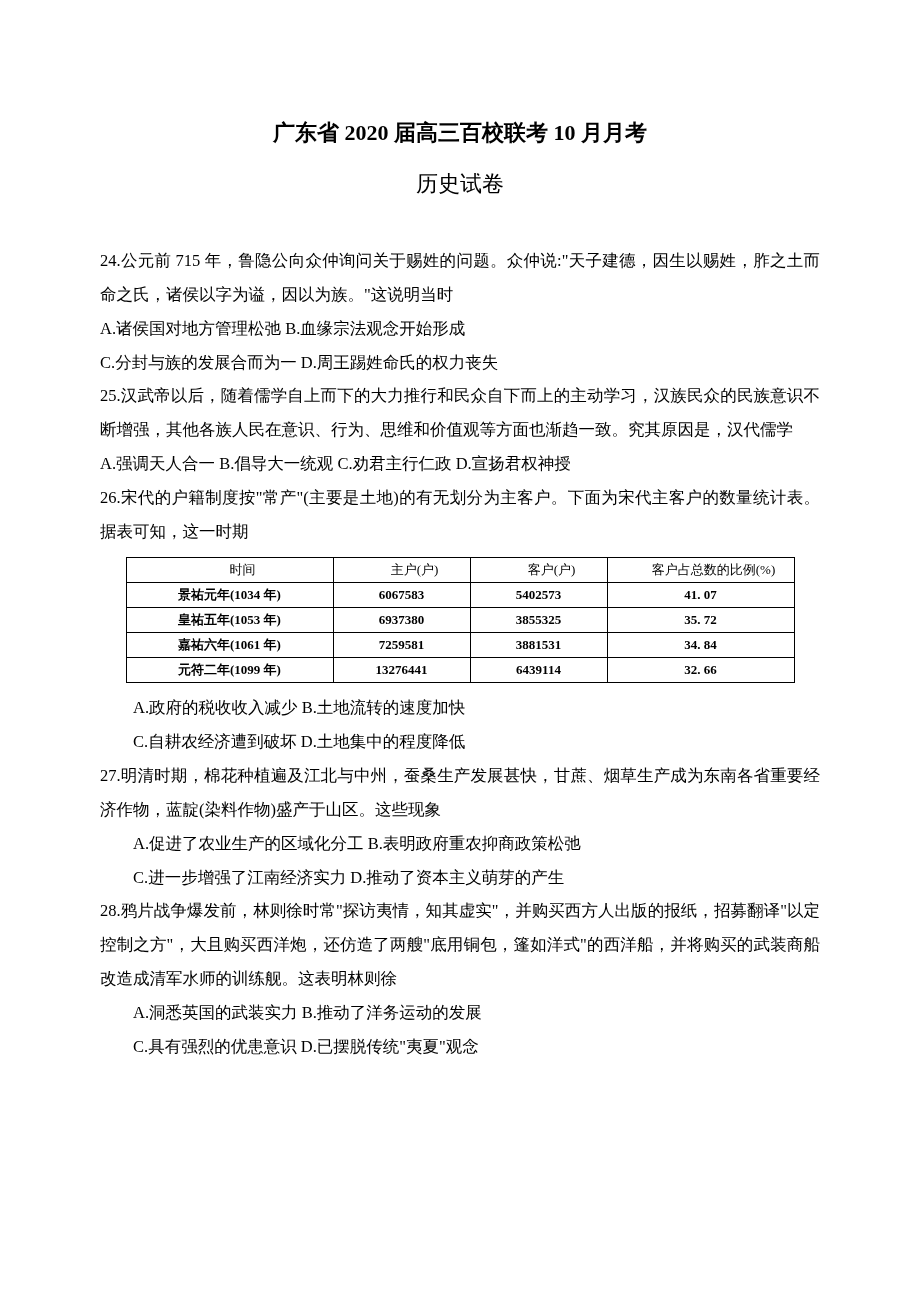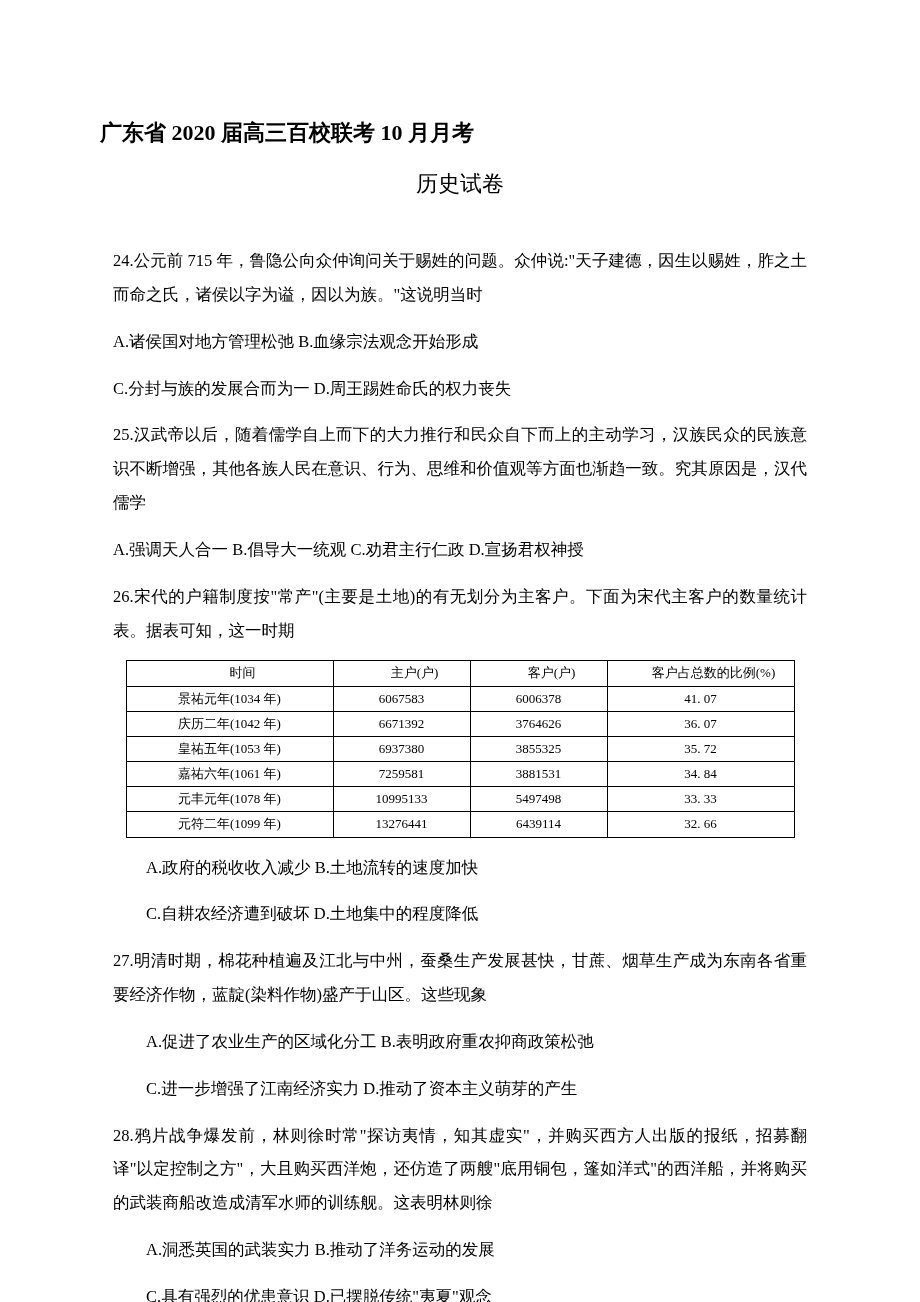"广东省 2020 届高三百校联考 10 月月考" .title { text-align: left -> center }
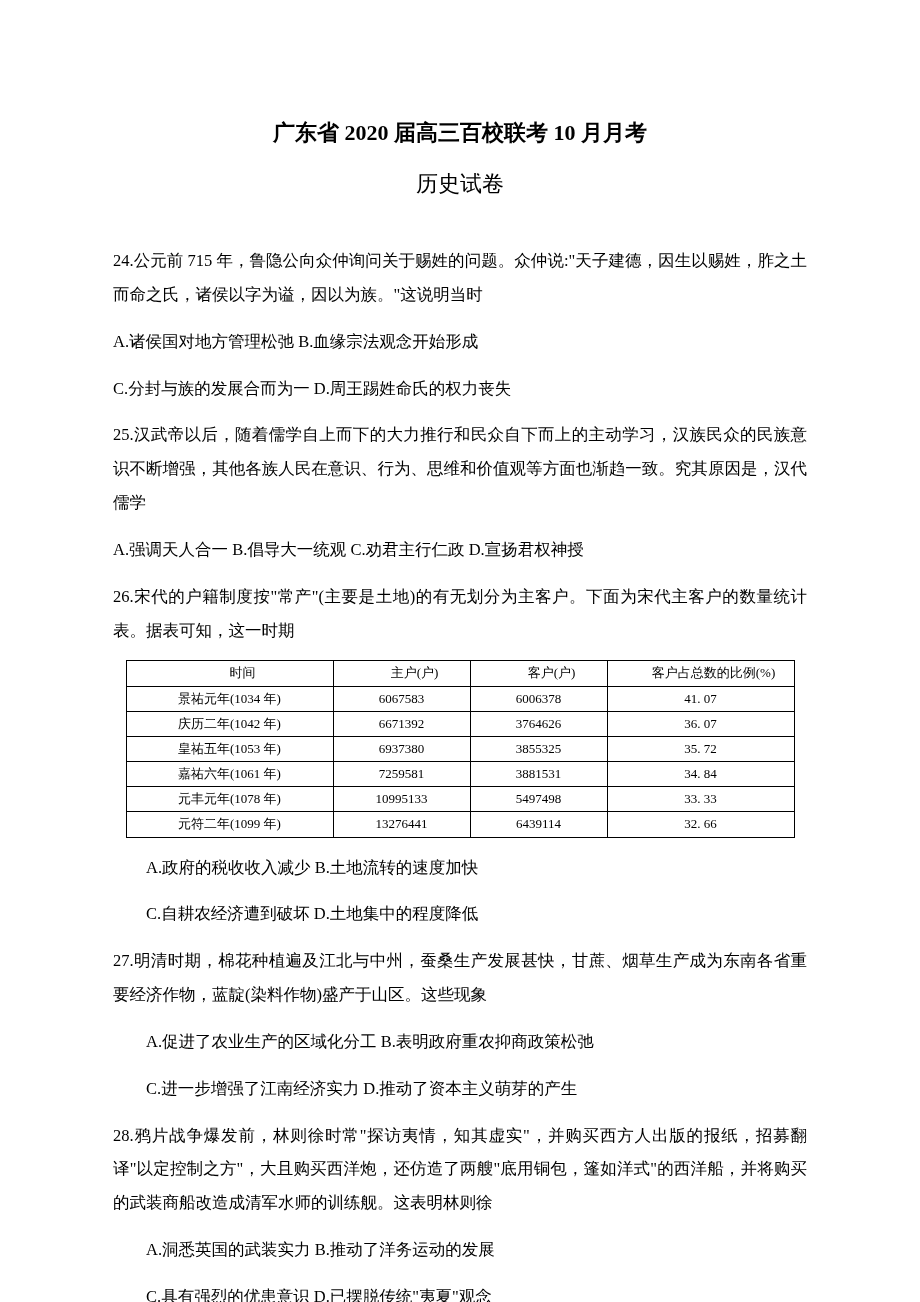"24.公元前 715" .para { margin: 13px -> 0 }
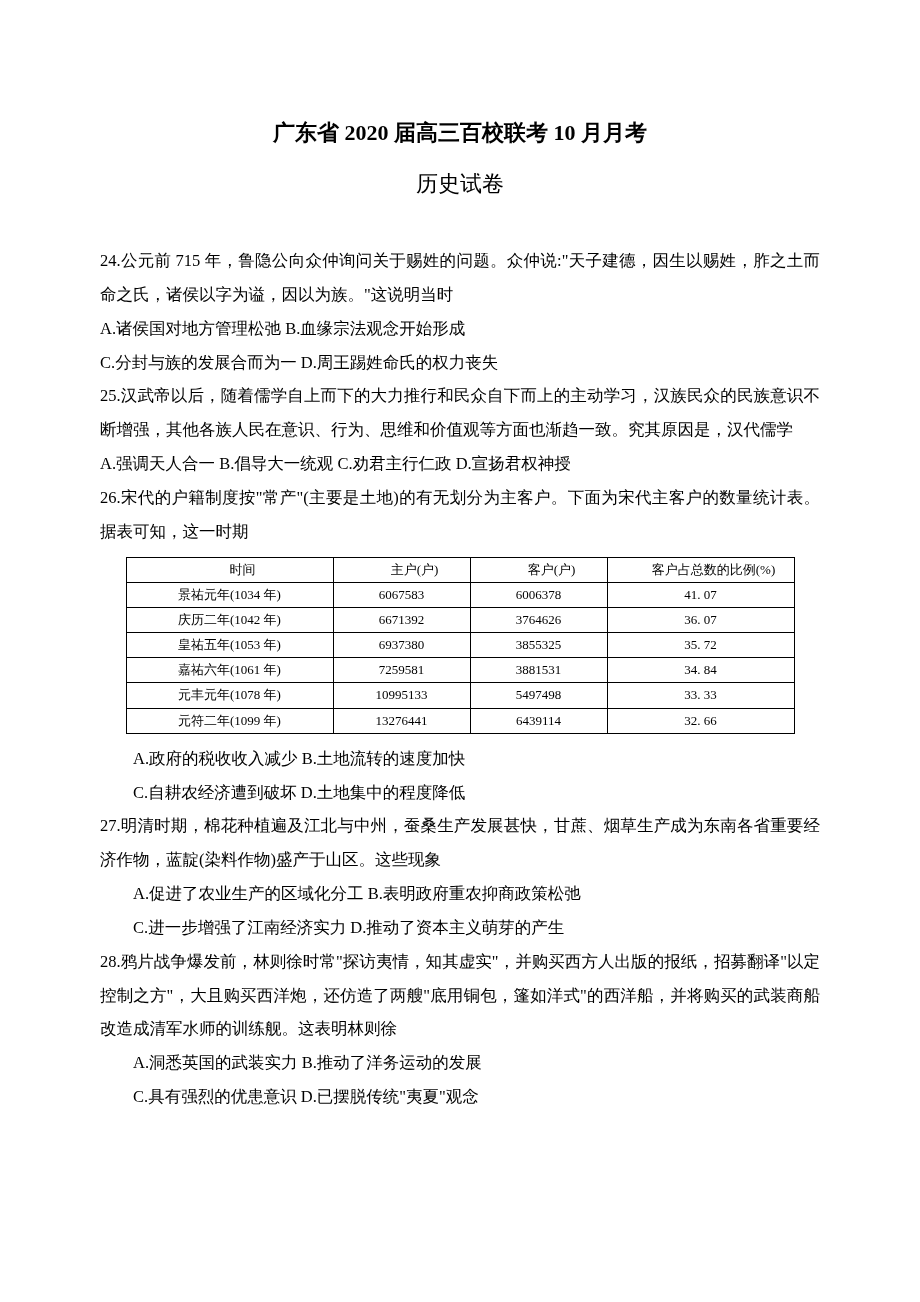"景祐元年(1034 年)" th, td { font-weight: normal -> bold }
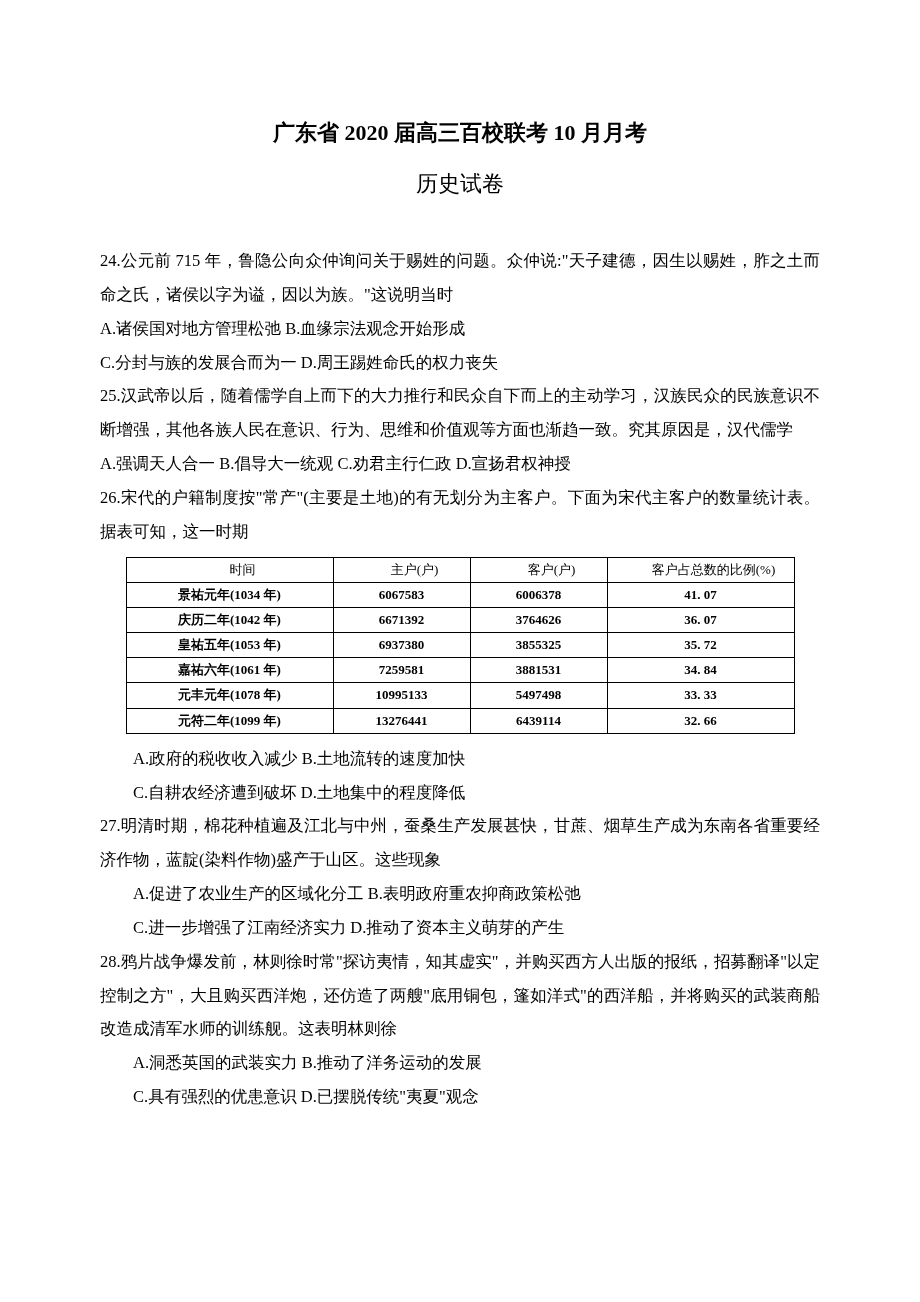"6006378" td { text: 6006378 -> 5402573 }
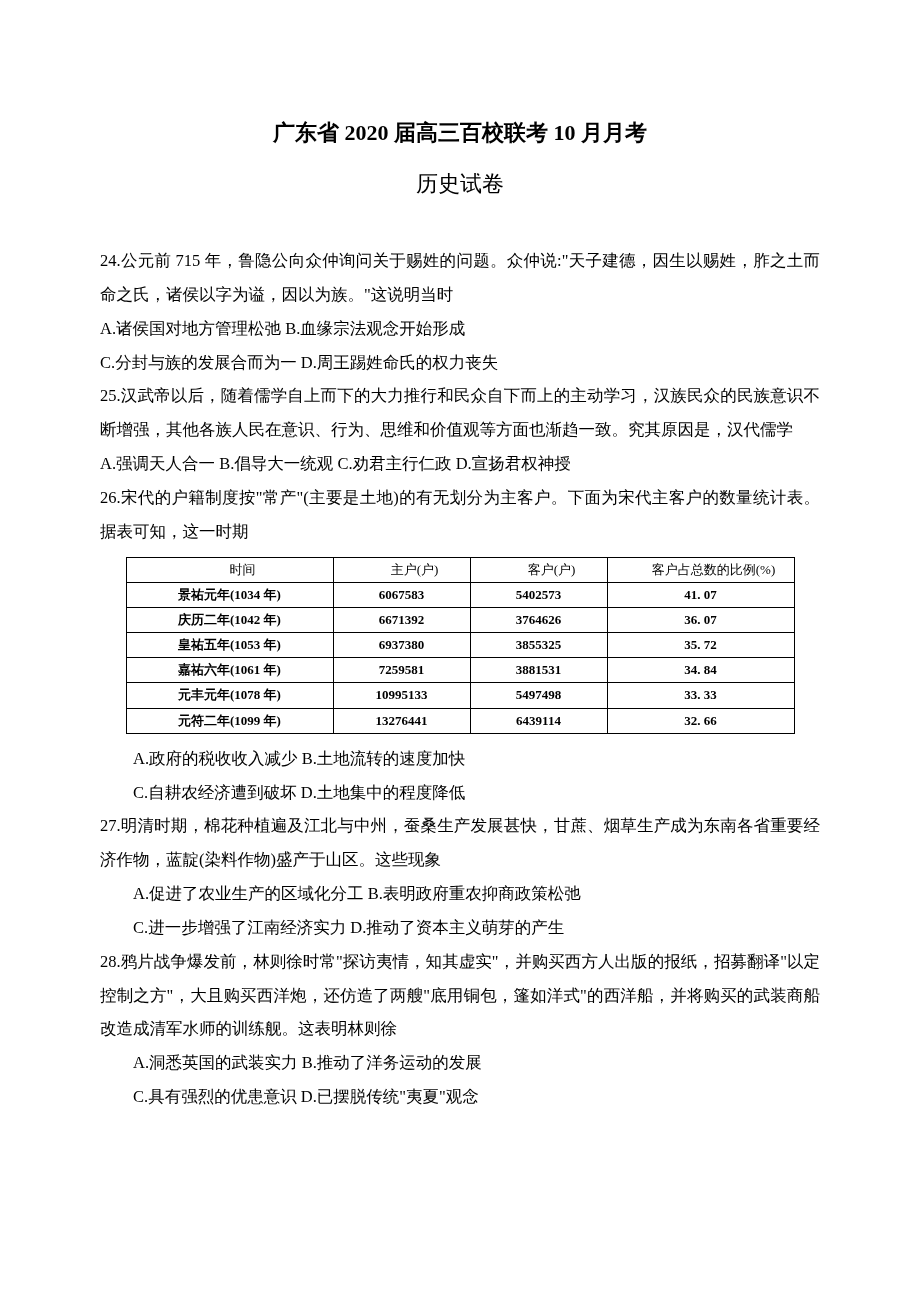"庆历二年(1042 年)" tr { html: <tr> <td>庆历二年(1042 年)</td> <td>6671392</td> <td>3764626</td> <td>36. 07</td> </tr> -> none }
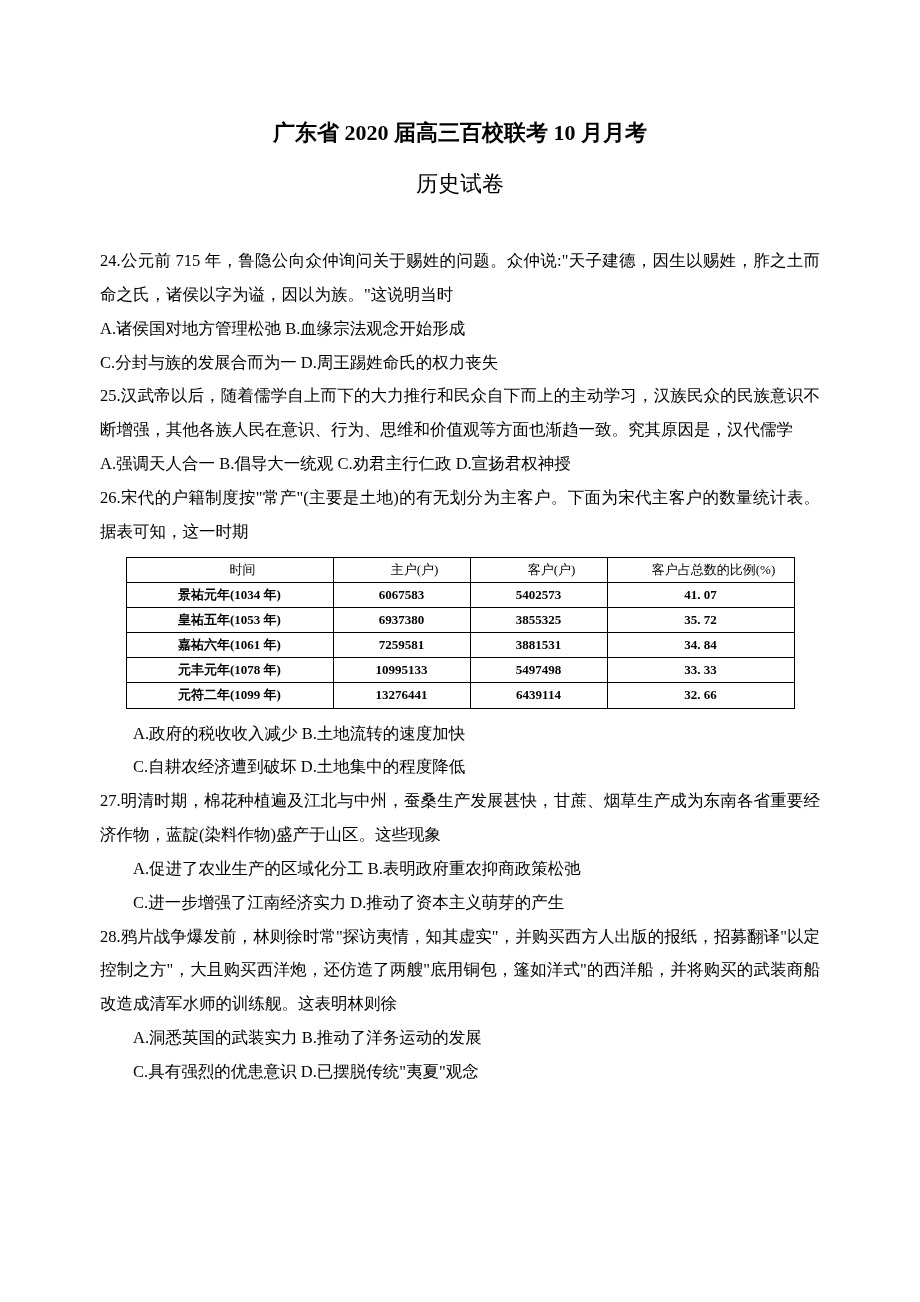"元丰元年(1078 年)" tr { html: <tr> <td>元丰元年(1078 年)</td> <td>10995133</td> <td>5497498</td> <td>33. 33</td> </tr> -> none }
